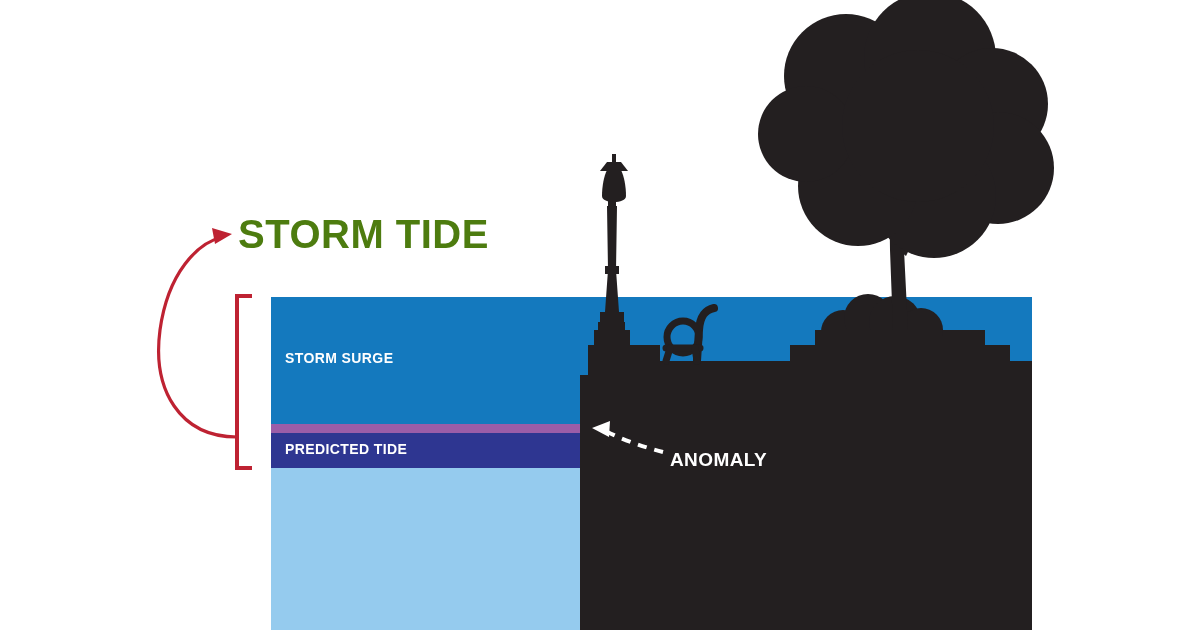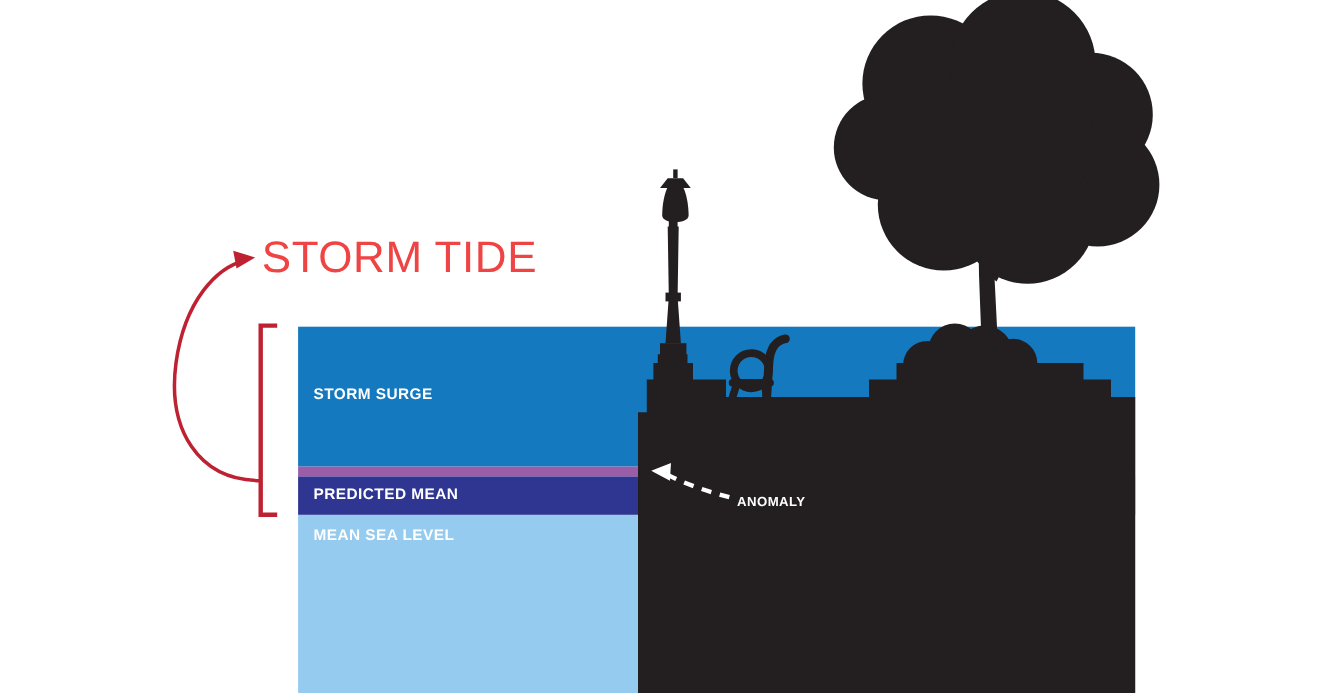"STORM TIDE" #label-storm-tide { color: #ef4444 -> #4d7c0f; font-weight: normal -> bold }
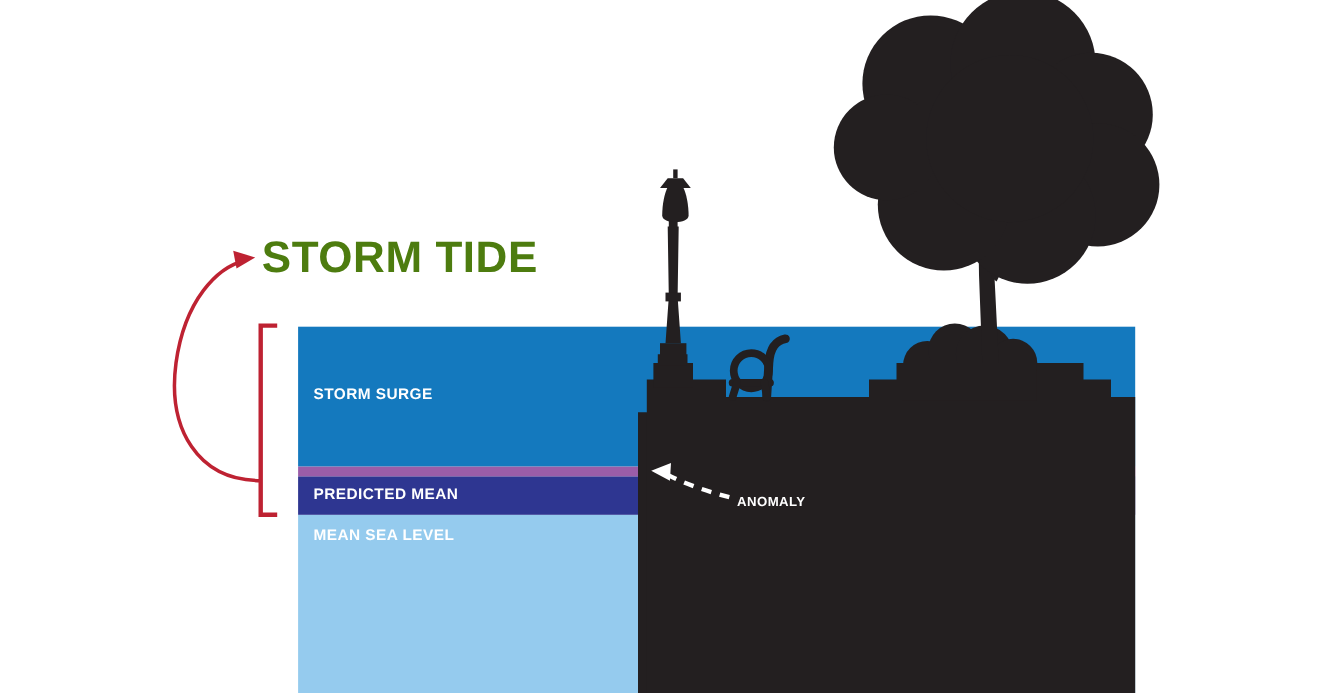"PREDICTED MEAN" div.layer-label { text: MEAN -> TIDE }
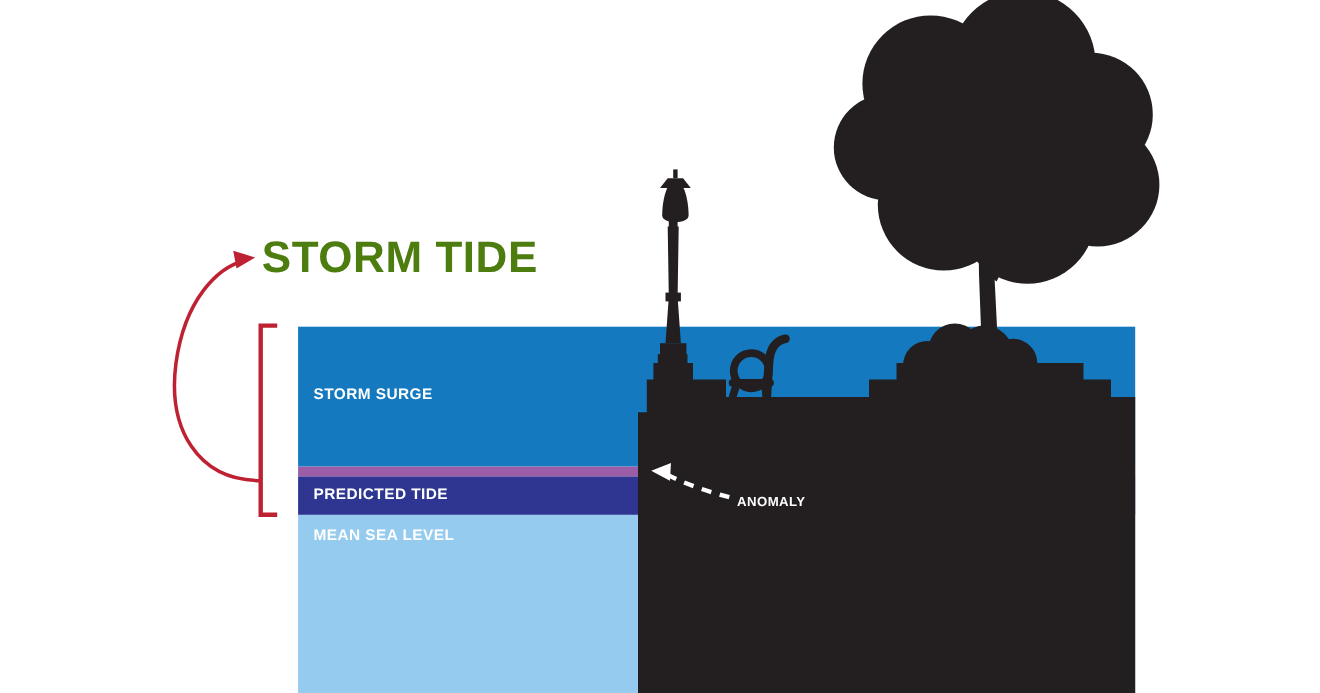"ANOMALY" #label-anomaly { font-size: 12px -> 19px }
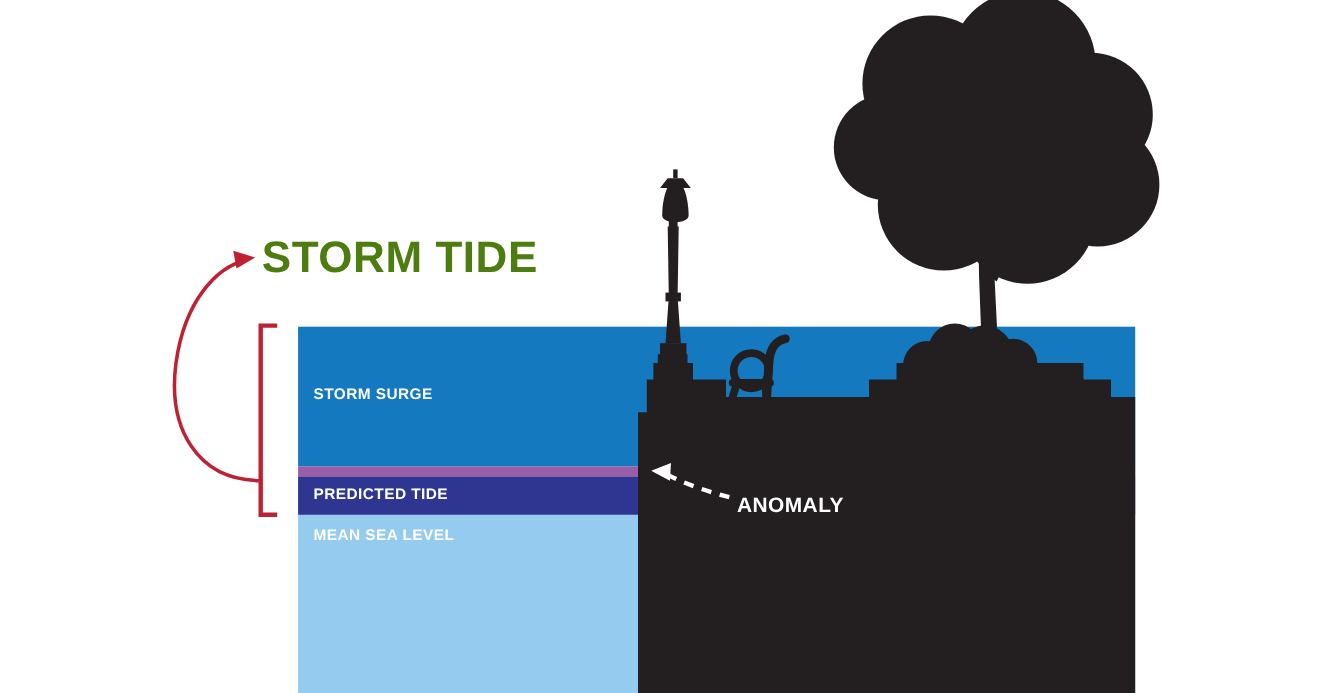"MEAN SEA LEVEL" div.layer-label { html: <div>MEAN SEA LEVEL</div> -> none }
